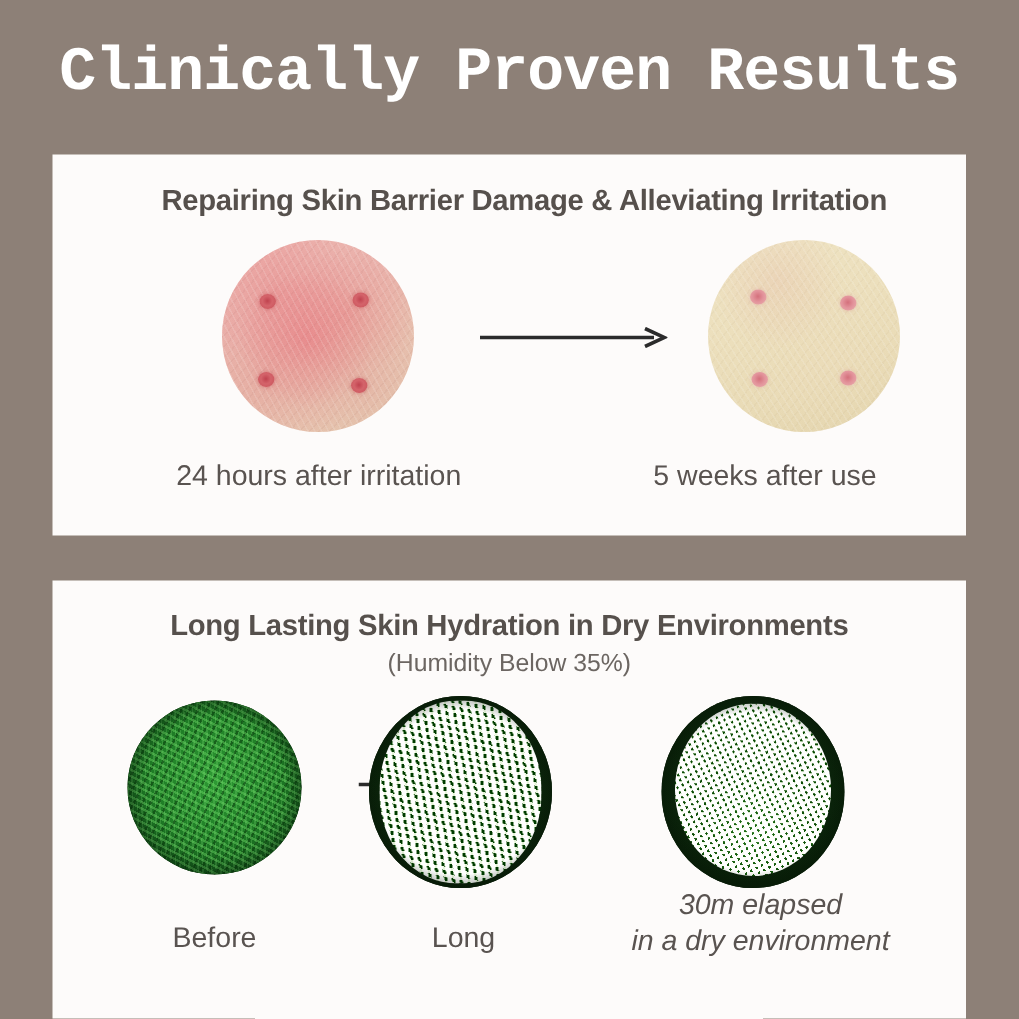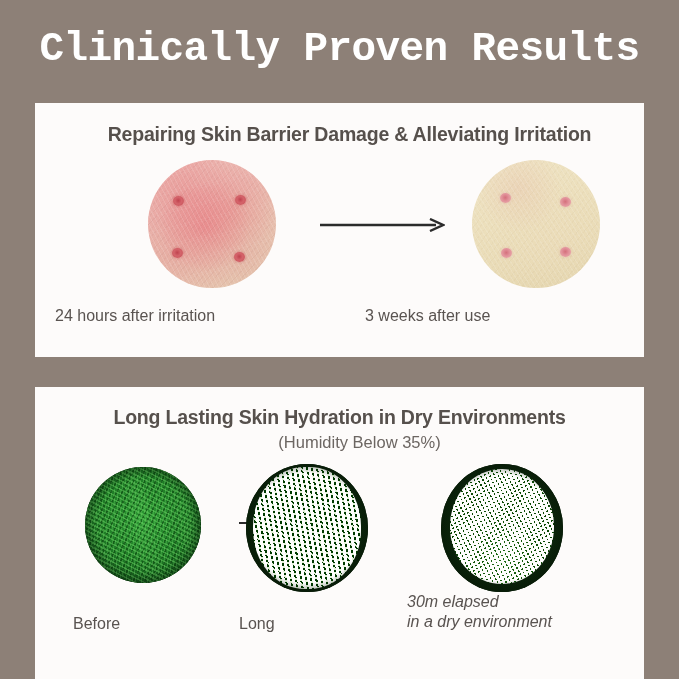"24 hours after irritation" .caption { font-size: 16px -> 19px; text-align: left -> center }
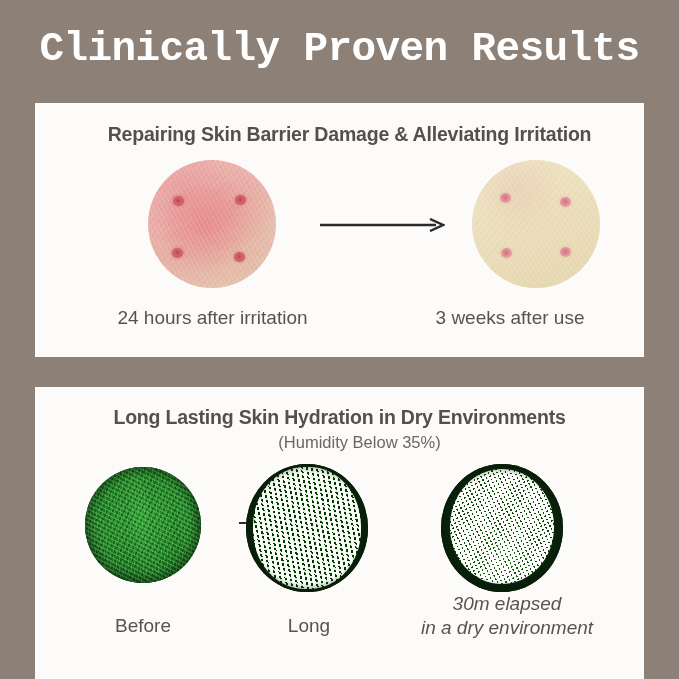"3 weeks after use" div.caption { text: 3 -> 5 }
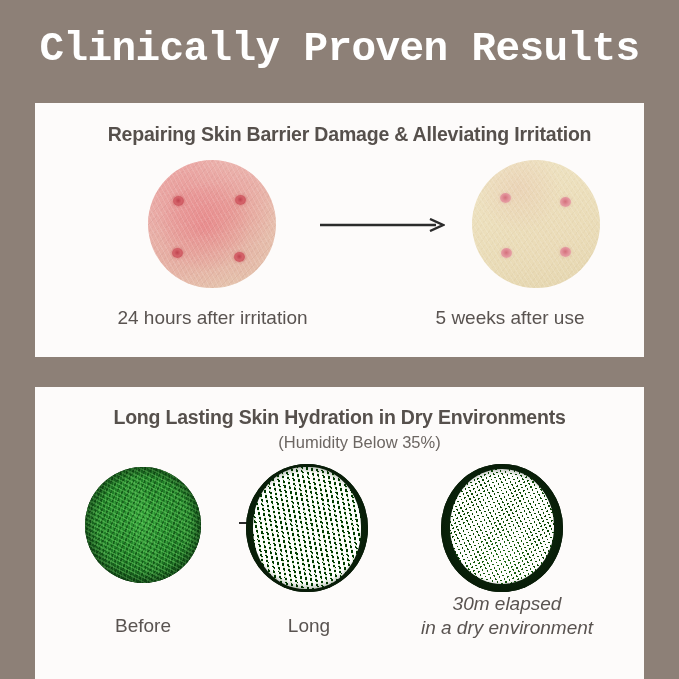"(Humidity Below 35%)" .panel-subtitle { padding-left: 20px -> none }
